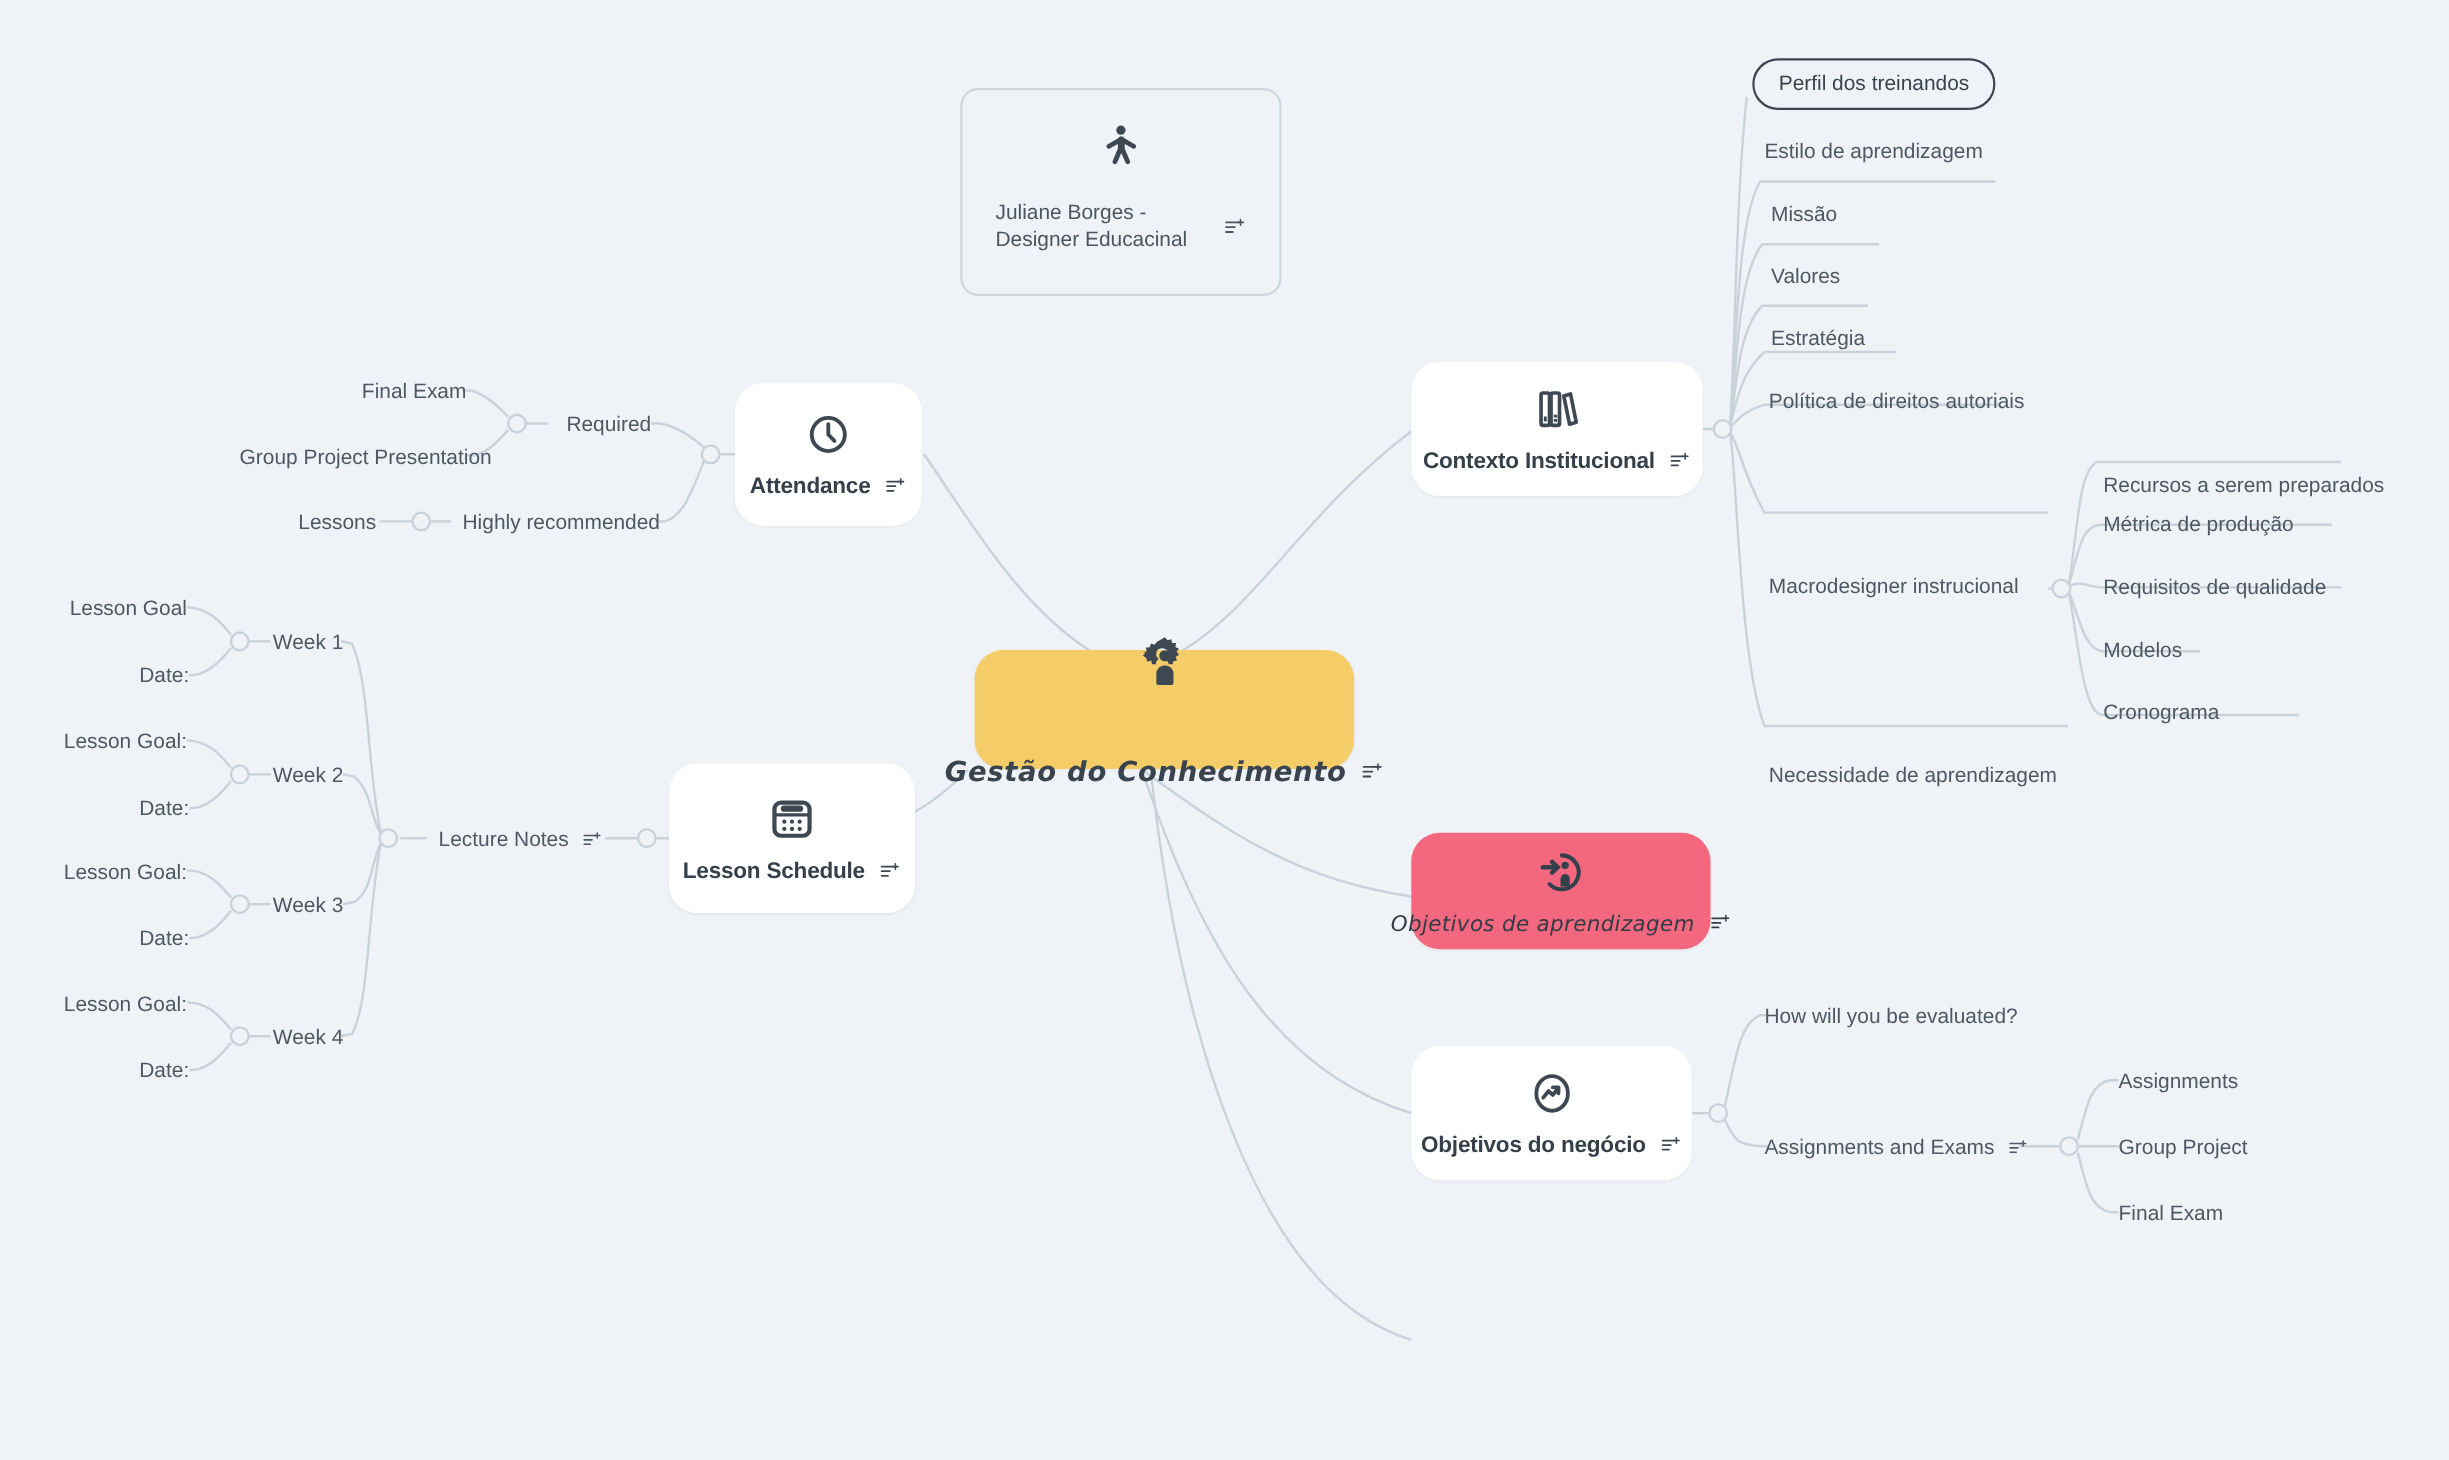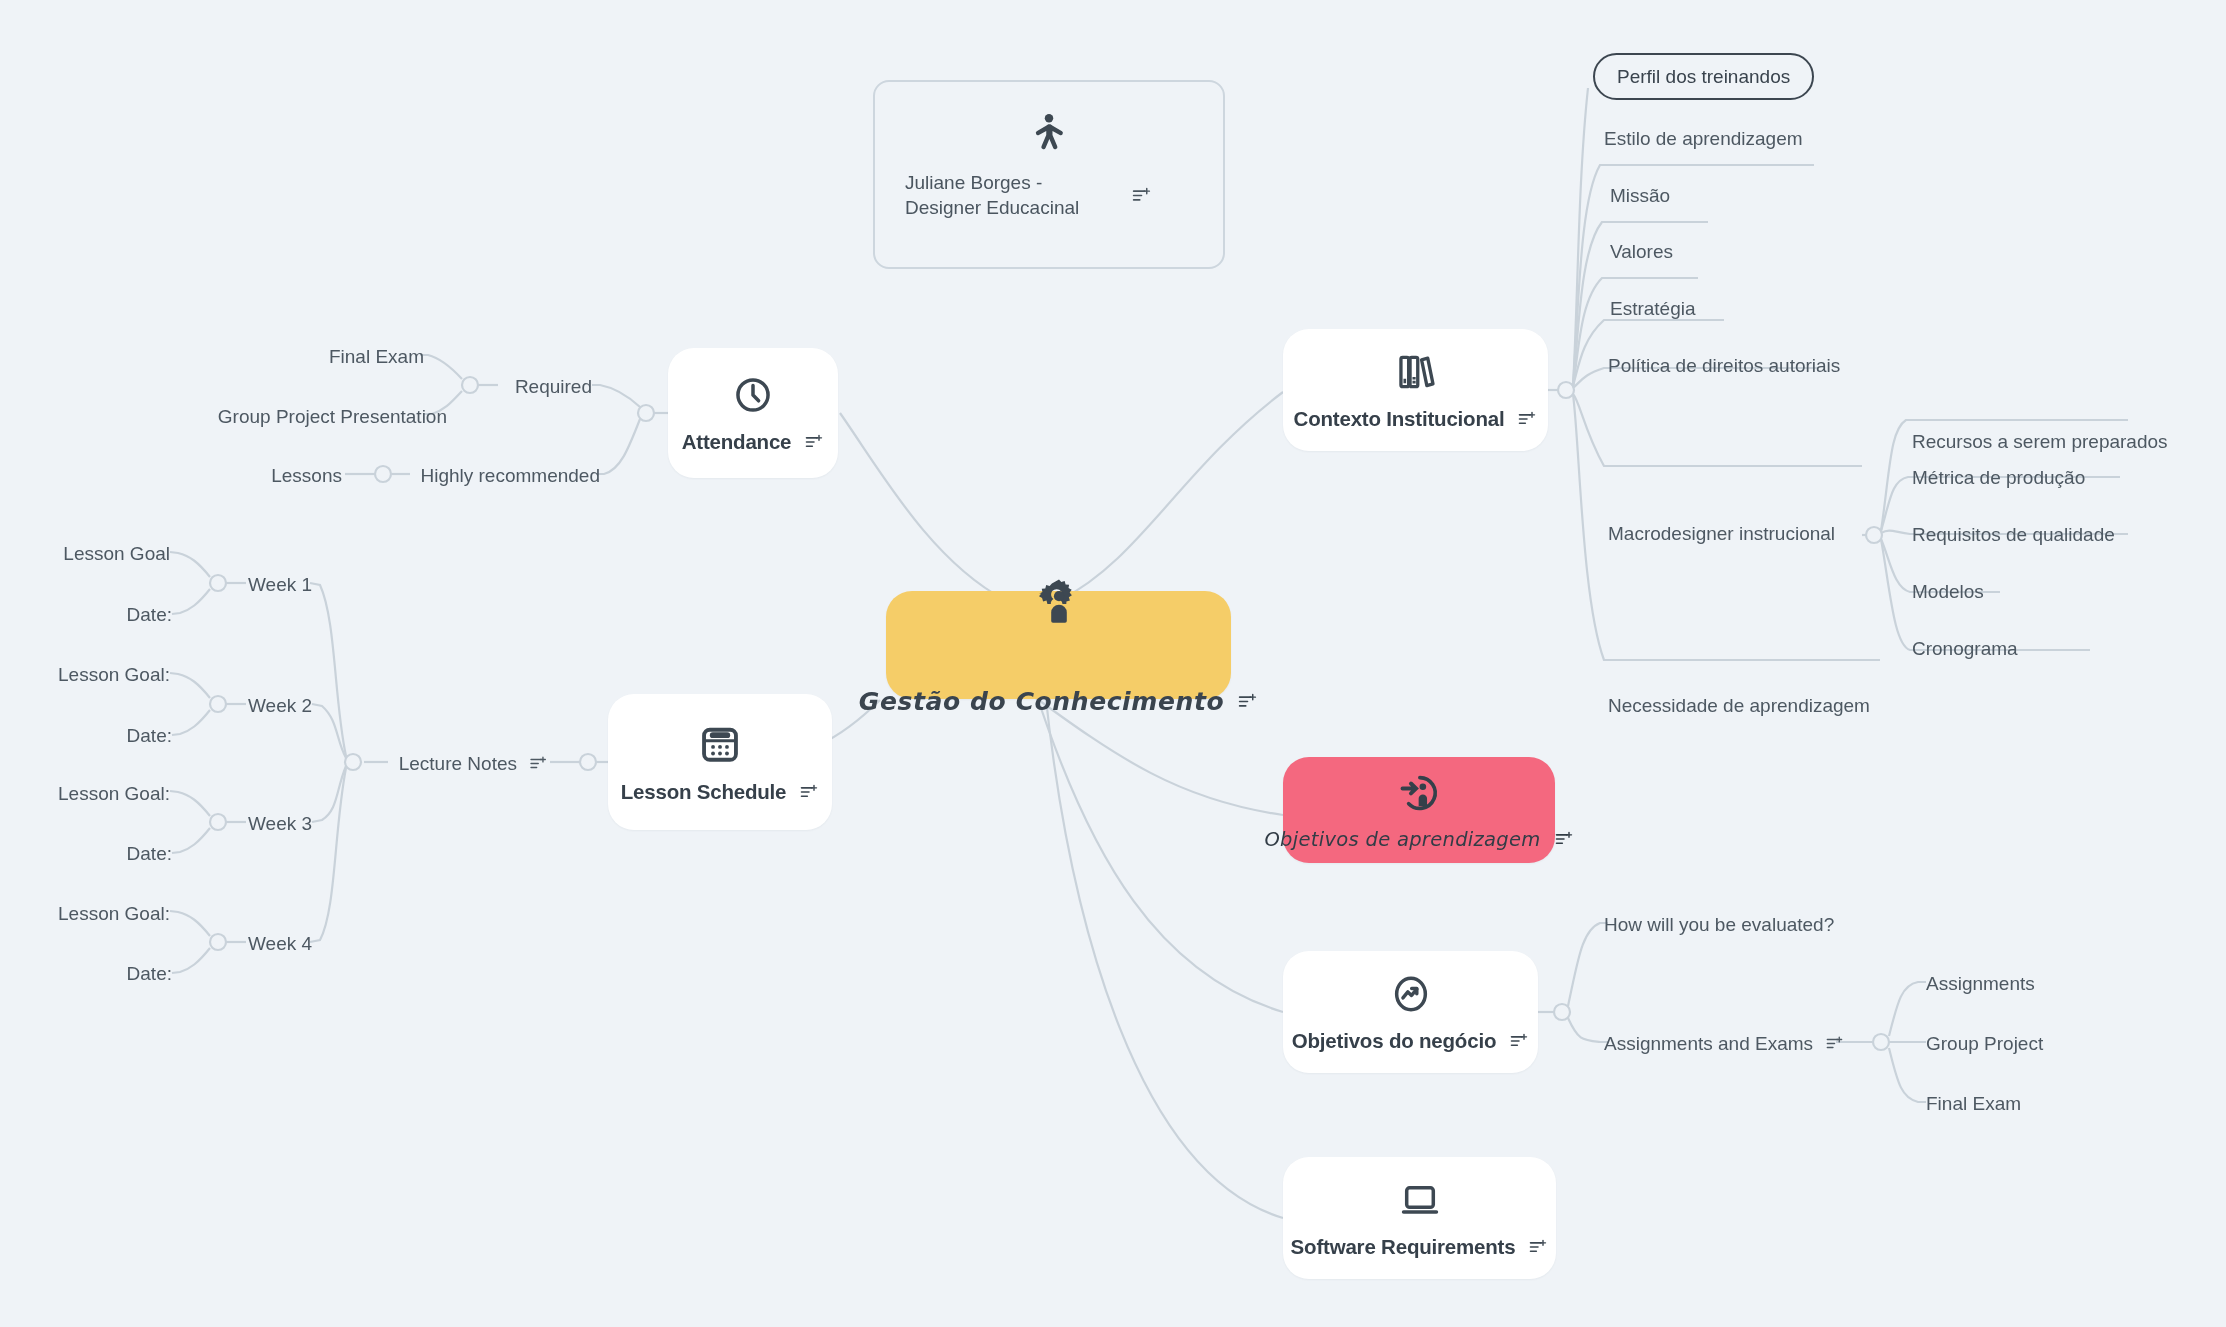"Juliane Borges - Designer Educacinal" div.node { gap: none -> 11px; width: 352px -> 292px }
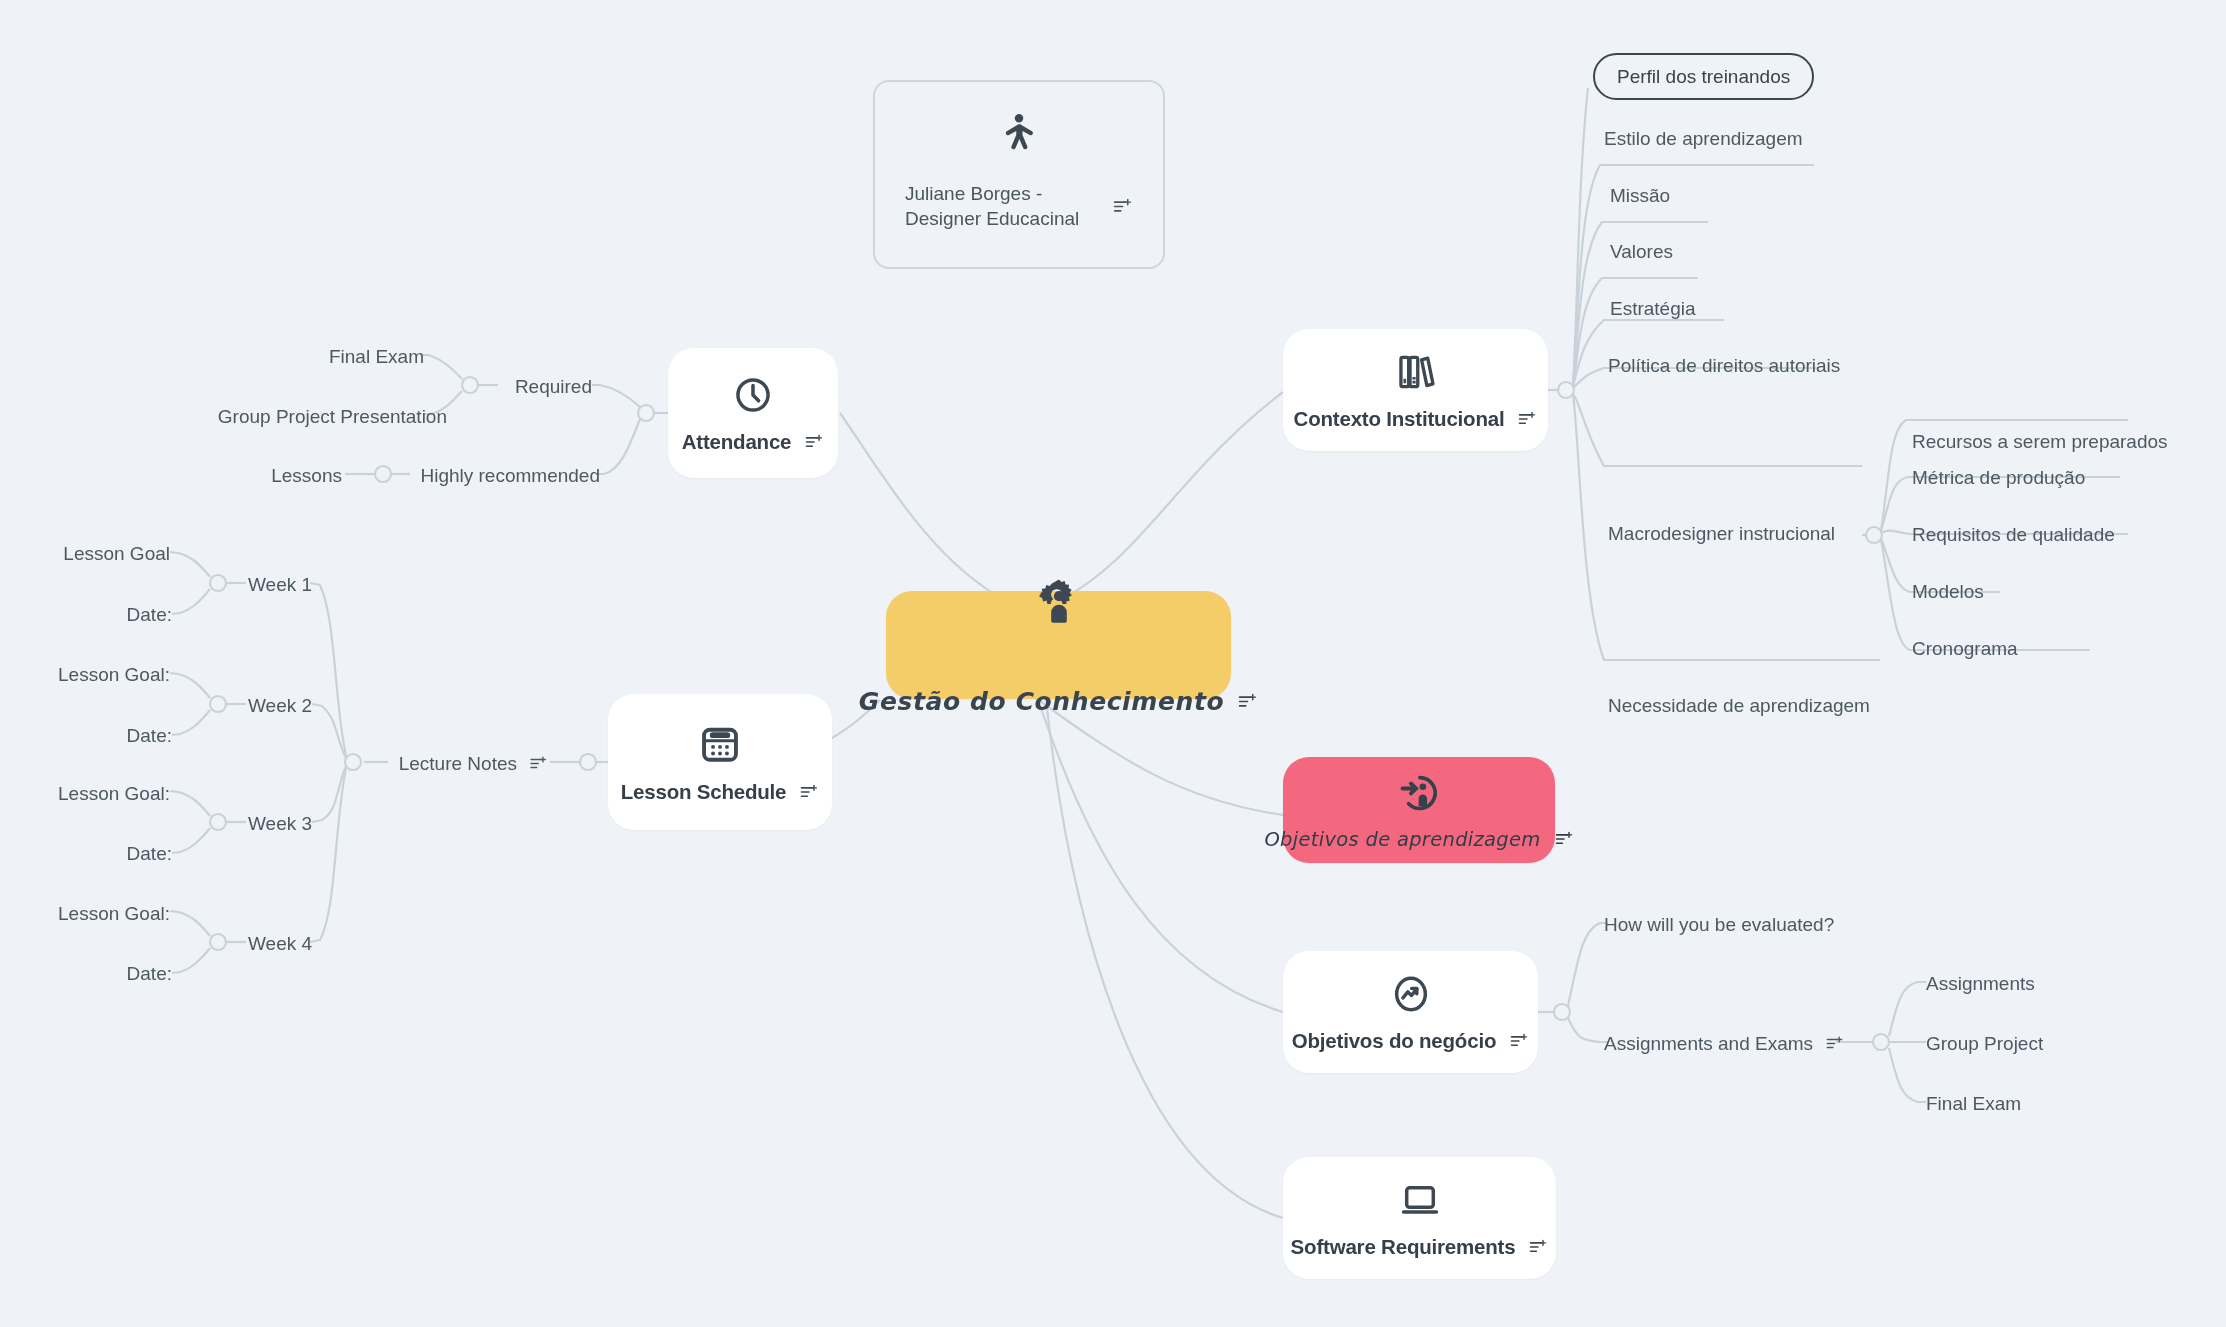"Software Requirements" div.node { html: <div> <span> <svg> <rect></rect> <path></path> </svg> </span> <span> <span>Software Requirements</span> <span> <svg> <path></path> <path></path> </svg> </span> </span> </div> -> none }
